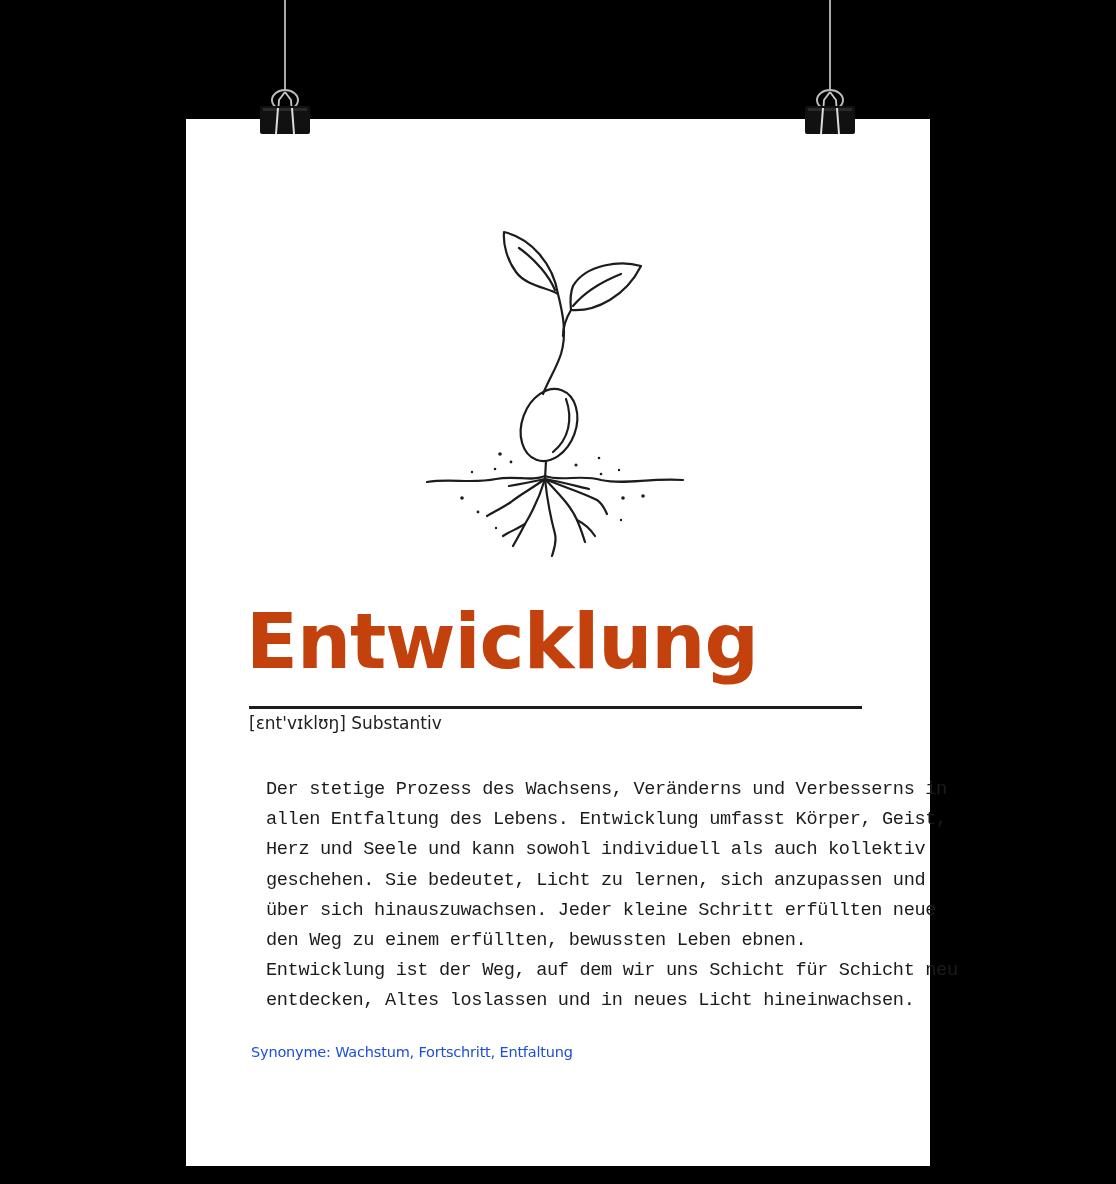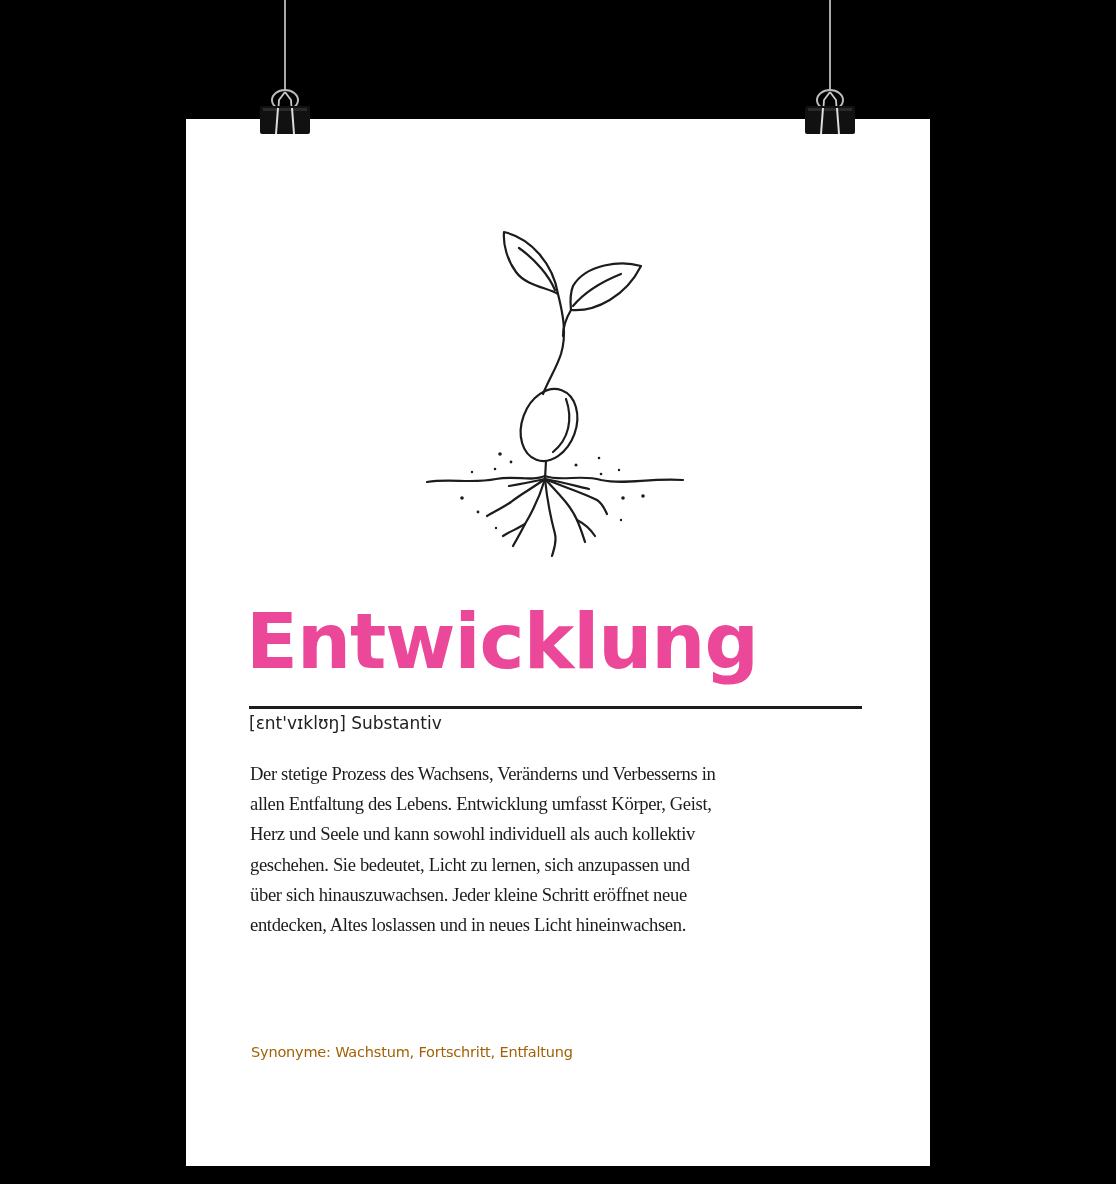"Entwicklung" .title { color: #ec4899 -> #c2410c }
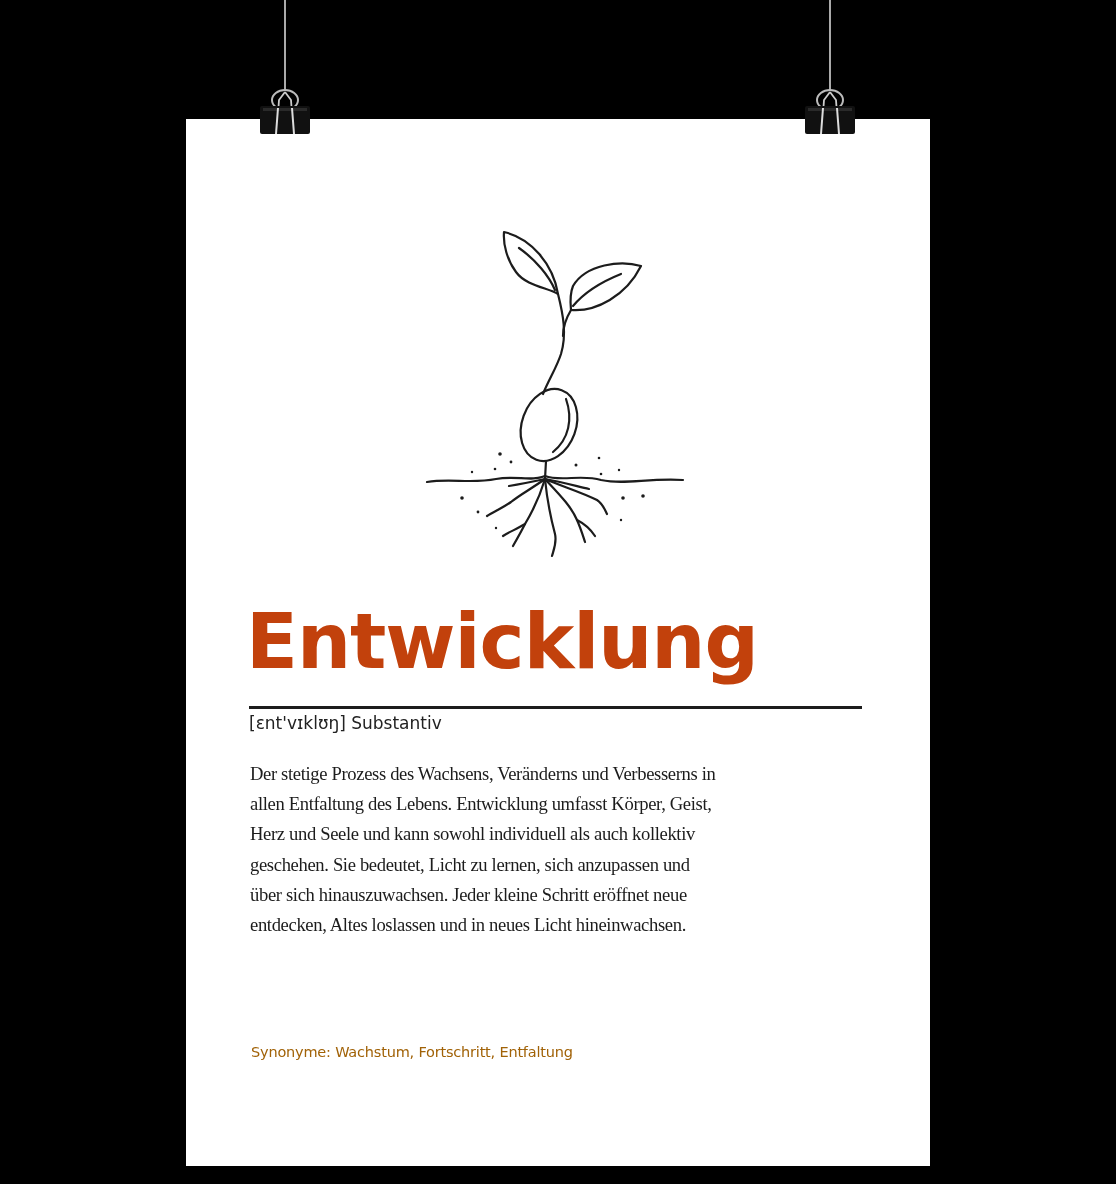"Der stetige Prozess des Wachsens," .definition { font-family: Liberation Serif, serif -> Liberation Mono, monospace; margin: 0 -> 16px }
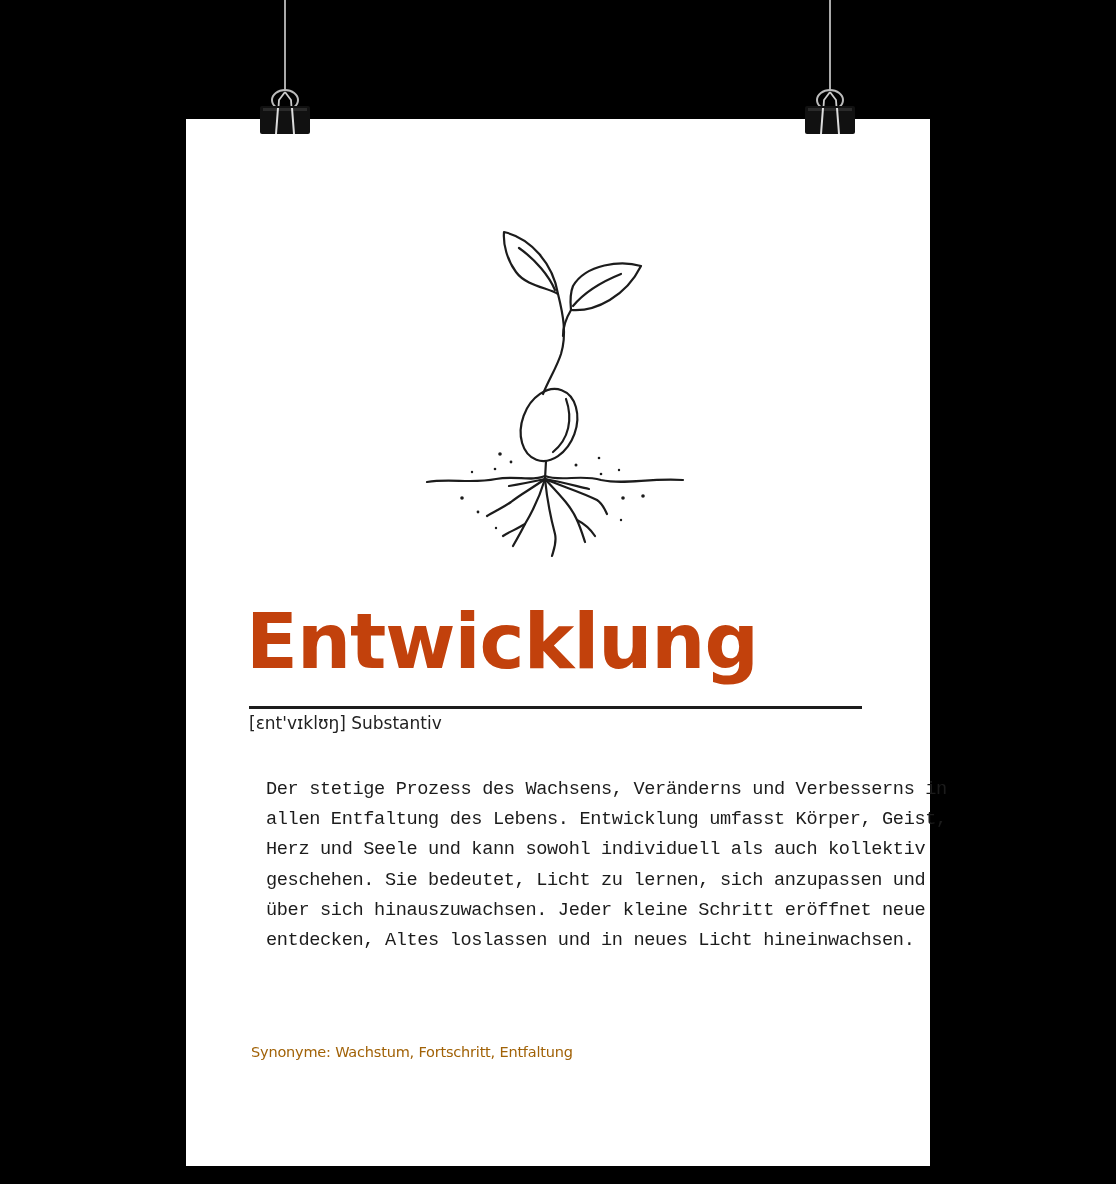"über sich hinauszuwachsen. Jeder kleine" span { text: eröffnet -> erfüllten }
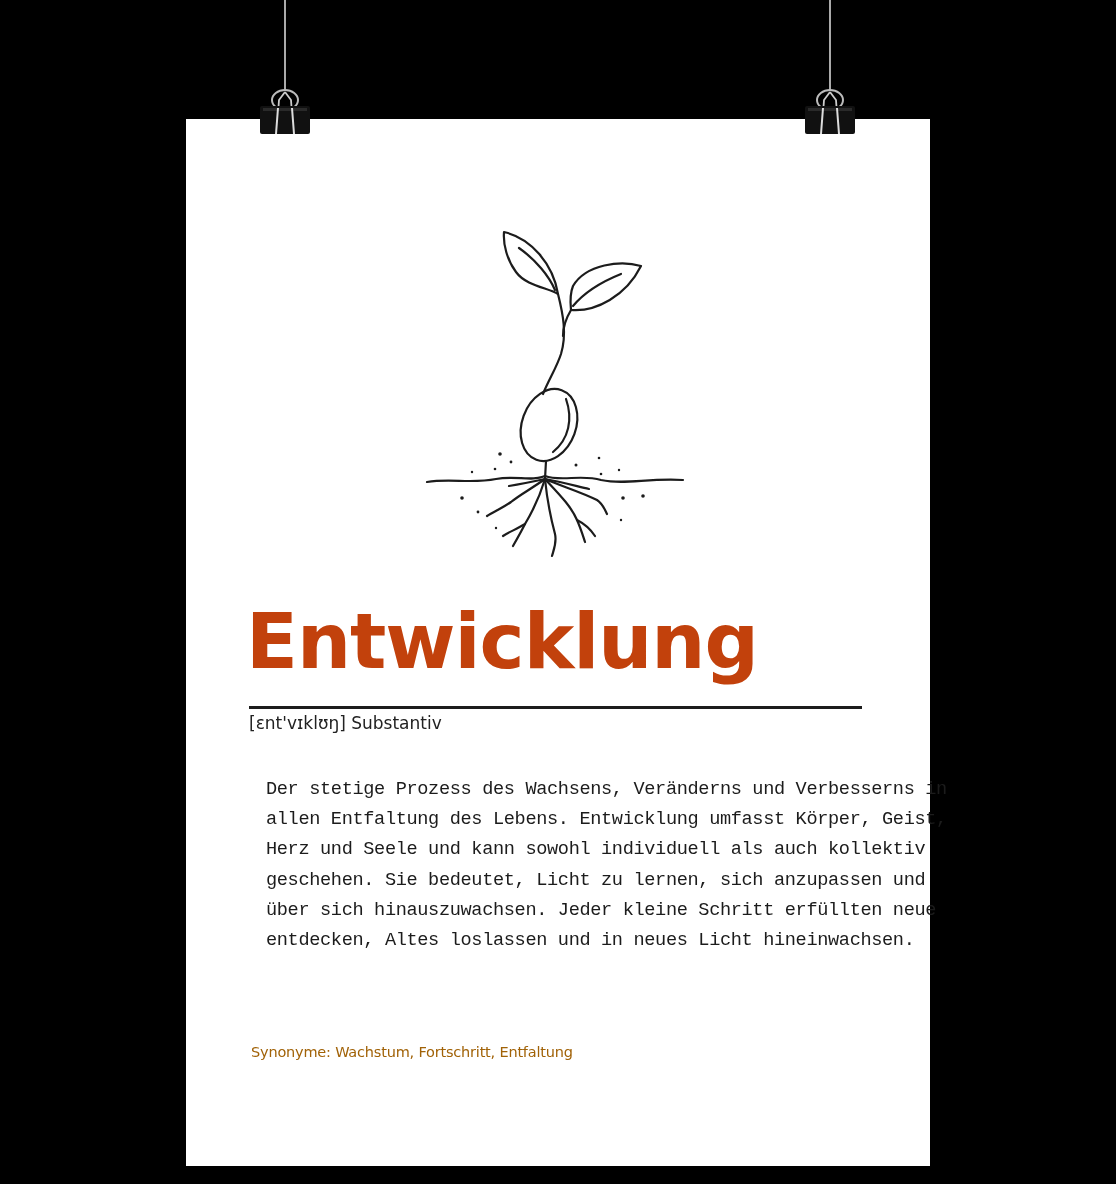"den Weg zu einem erfüllten," span { html: none -> <span>den Weg zu einem erfüllten, bewussten Leben ebnen.</span> }
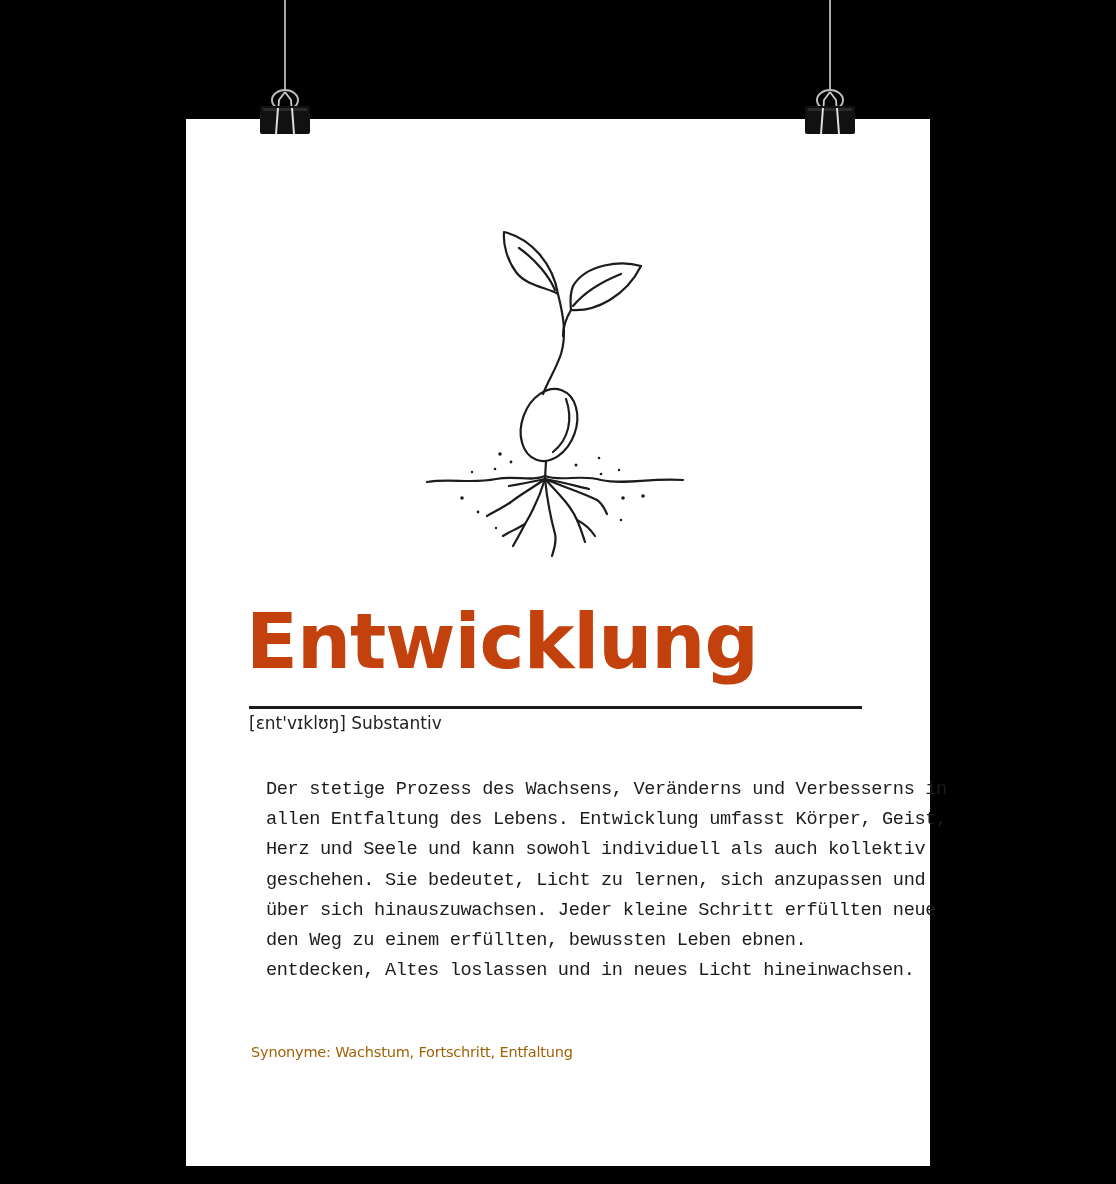"Entwicklung ist der Weg, auf" span { html: none -> <span>Entwicklung ist der Weg, auf dem wir uns Schicht für Schicht neu</span> }
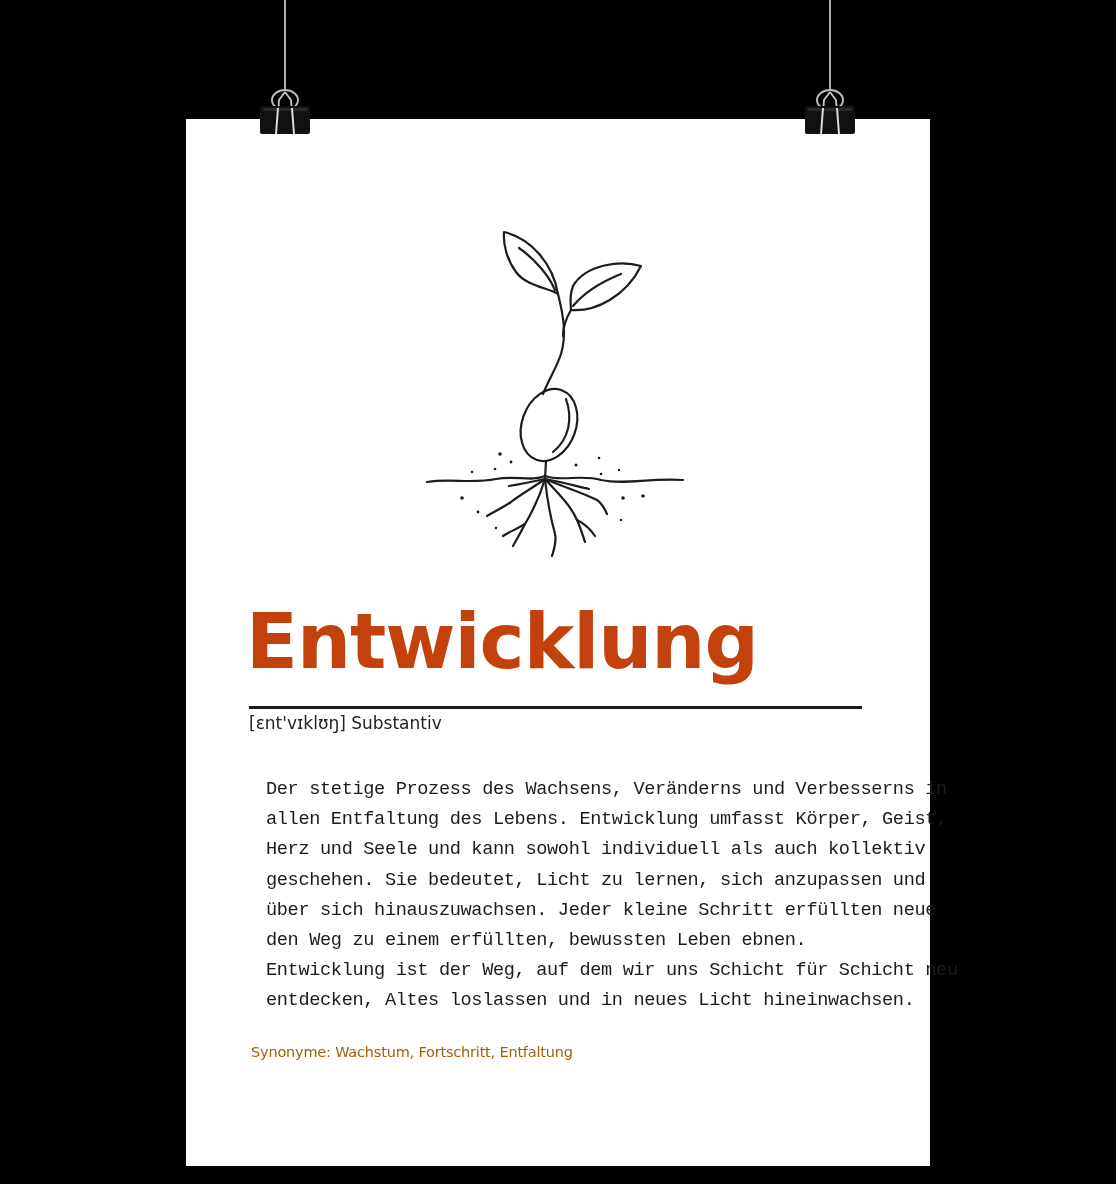"Synonyme: Wachstum, Fortschritt," .synonyms { color: #a16207 -> #1d4ed8 }
